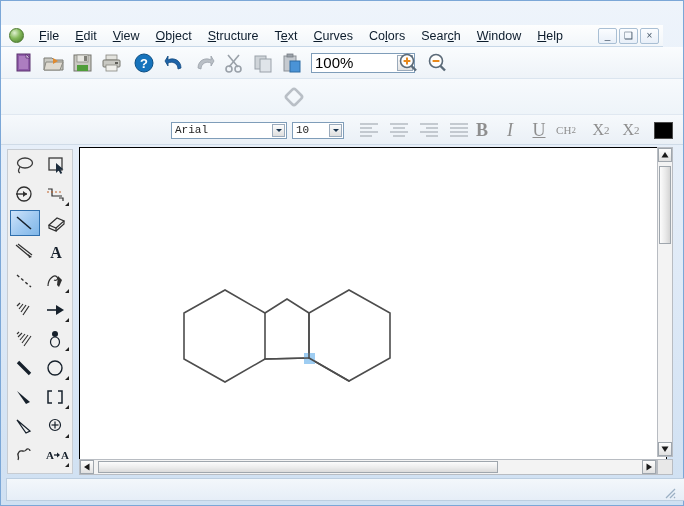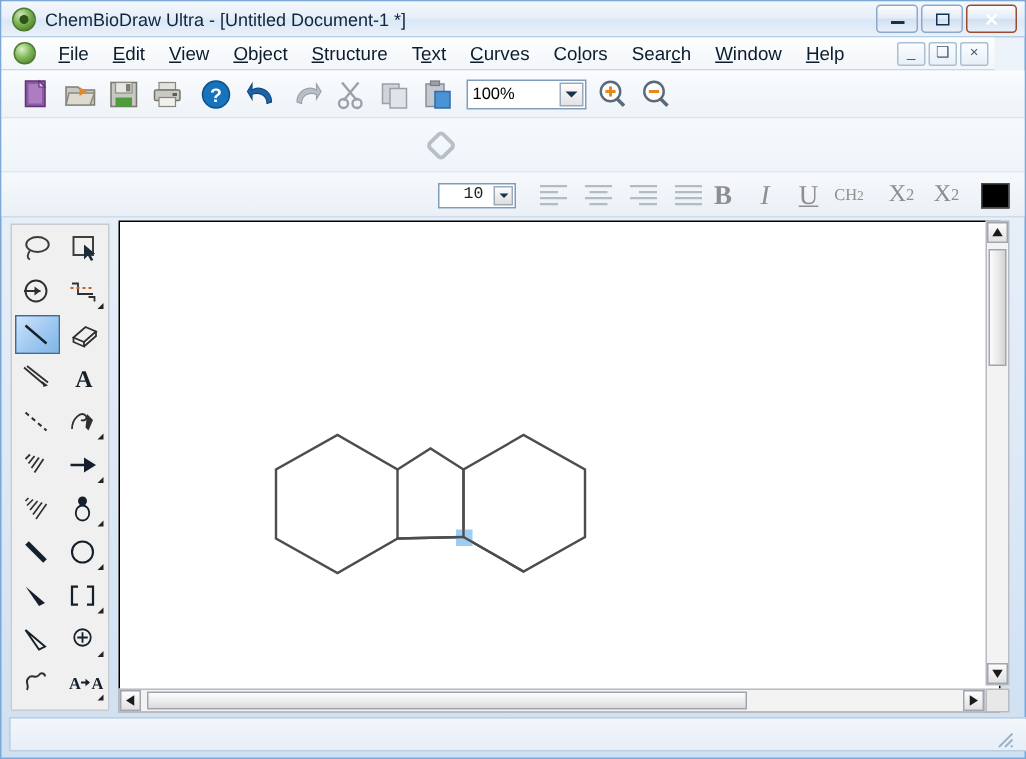"ChemBioDraw Ultra - [Untitled Document-1" div.titlebar { html: <div> <div></div> <div>ChemBioDraw Ultra - [Untitled Document-1 *]</div> <div> <div> <div> <div></div> </div> </div> <div> <div> <div></div> </div> </div> <div> <div>✕</div> </div> </div> </div> -> none }
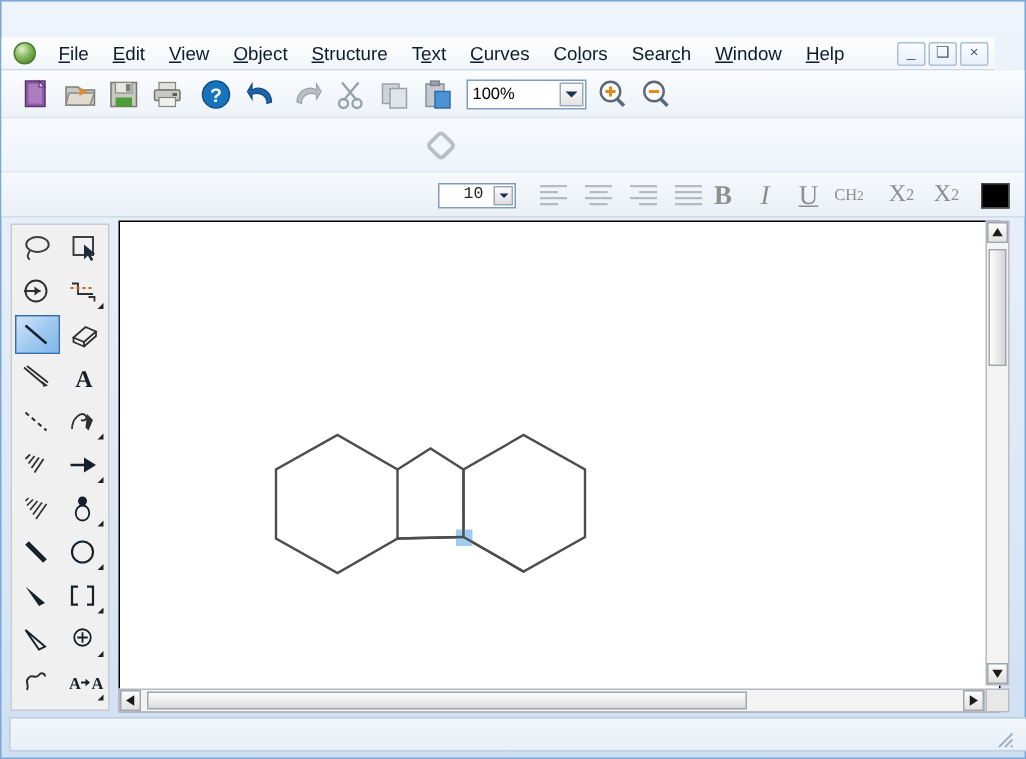"100%" .zoom-combo { font-size: 11px -> 15px; width: 80px -> 104px }
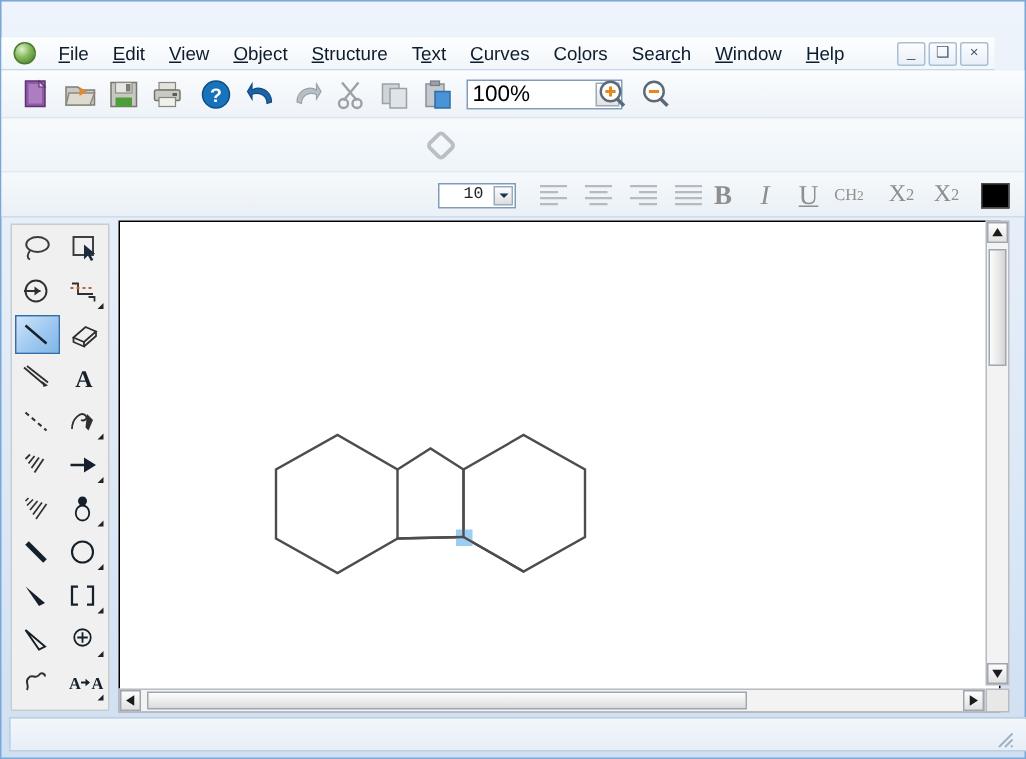"Arial" div.font-combo { html: none -> <div> <span>Arial</span> <div> <div></div> </div> </div> }
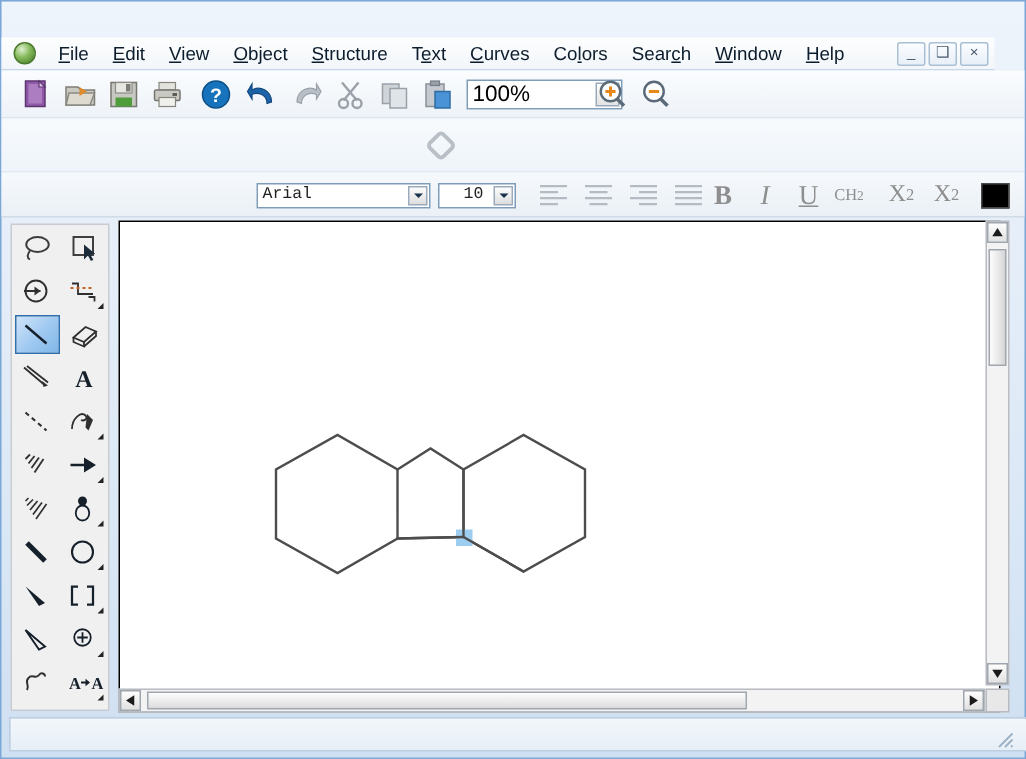"10" .size-combo { padding-left: 16px -> 3px }
